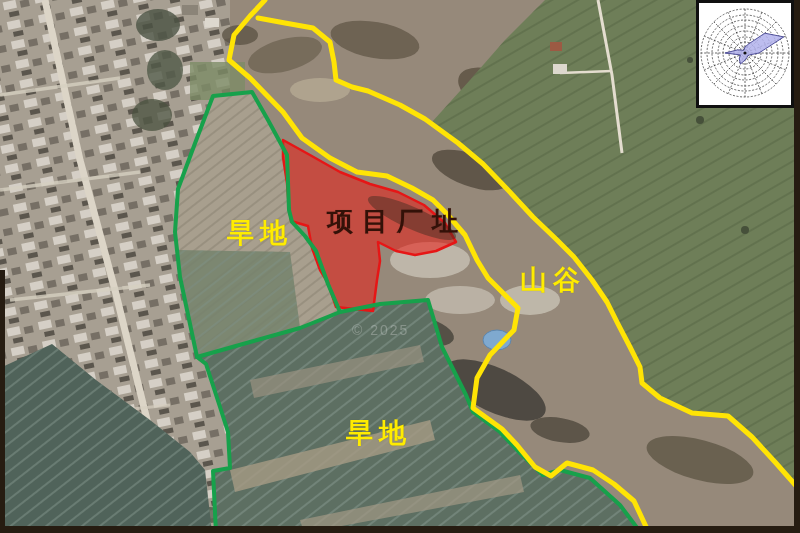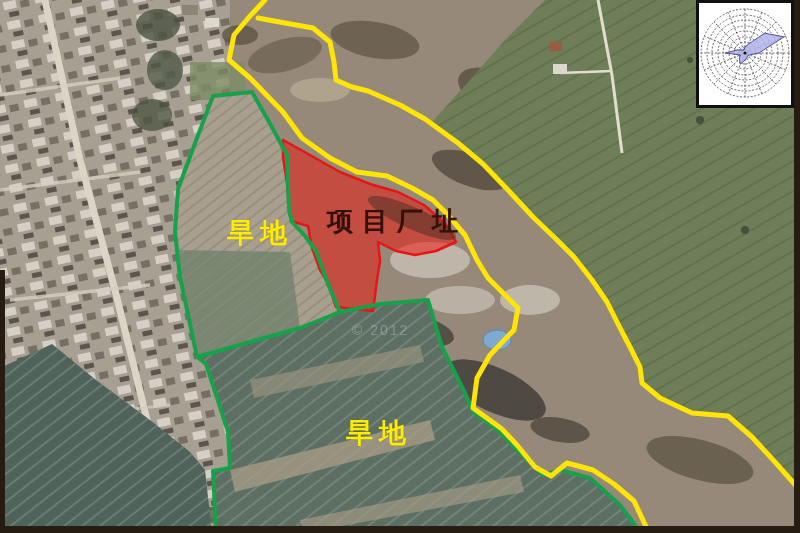"山谷" div.map-label { html: none -> <div>山谷</div> }
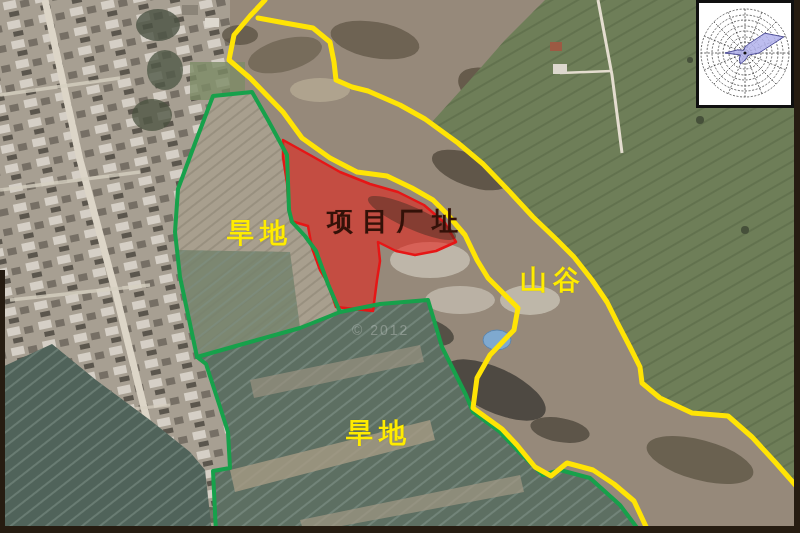"© 2012" div.watermark { text: 2012 -> 2025 }
